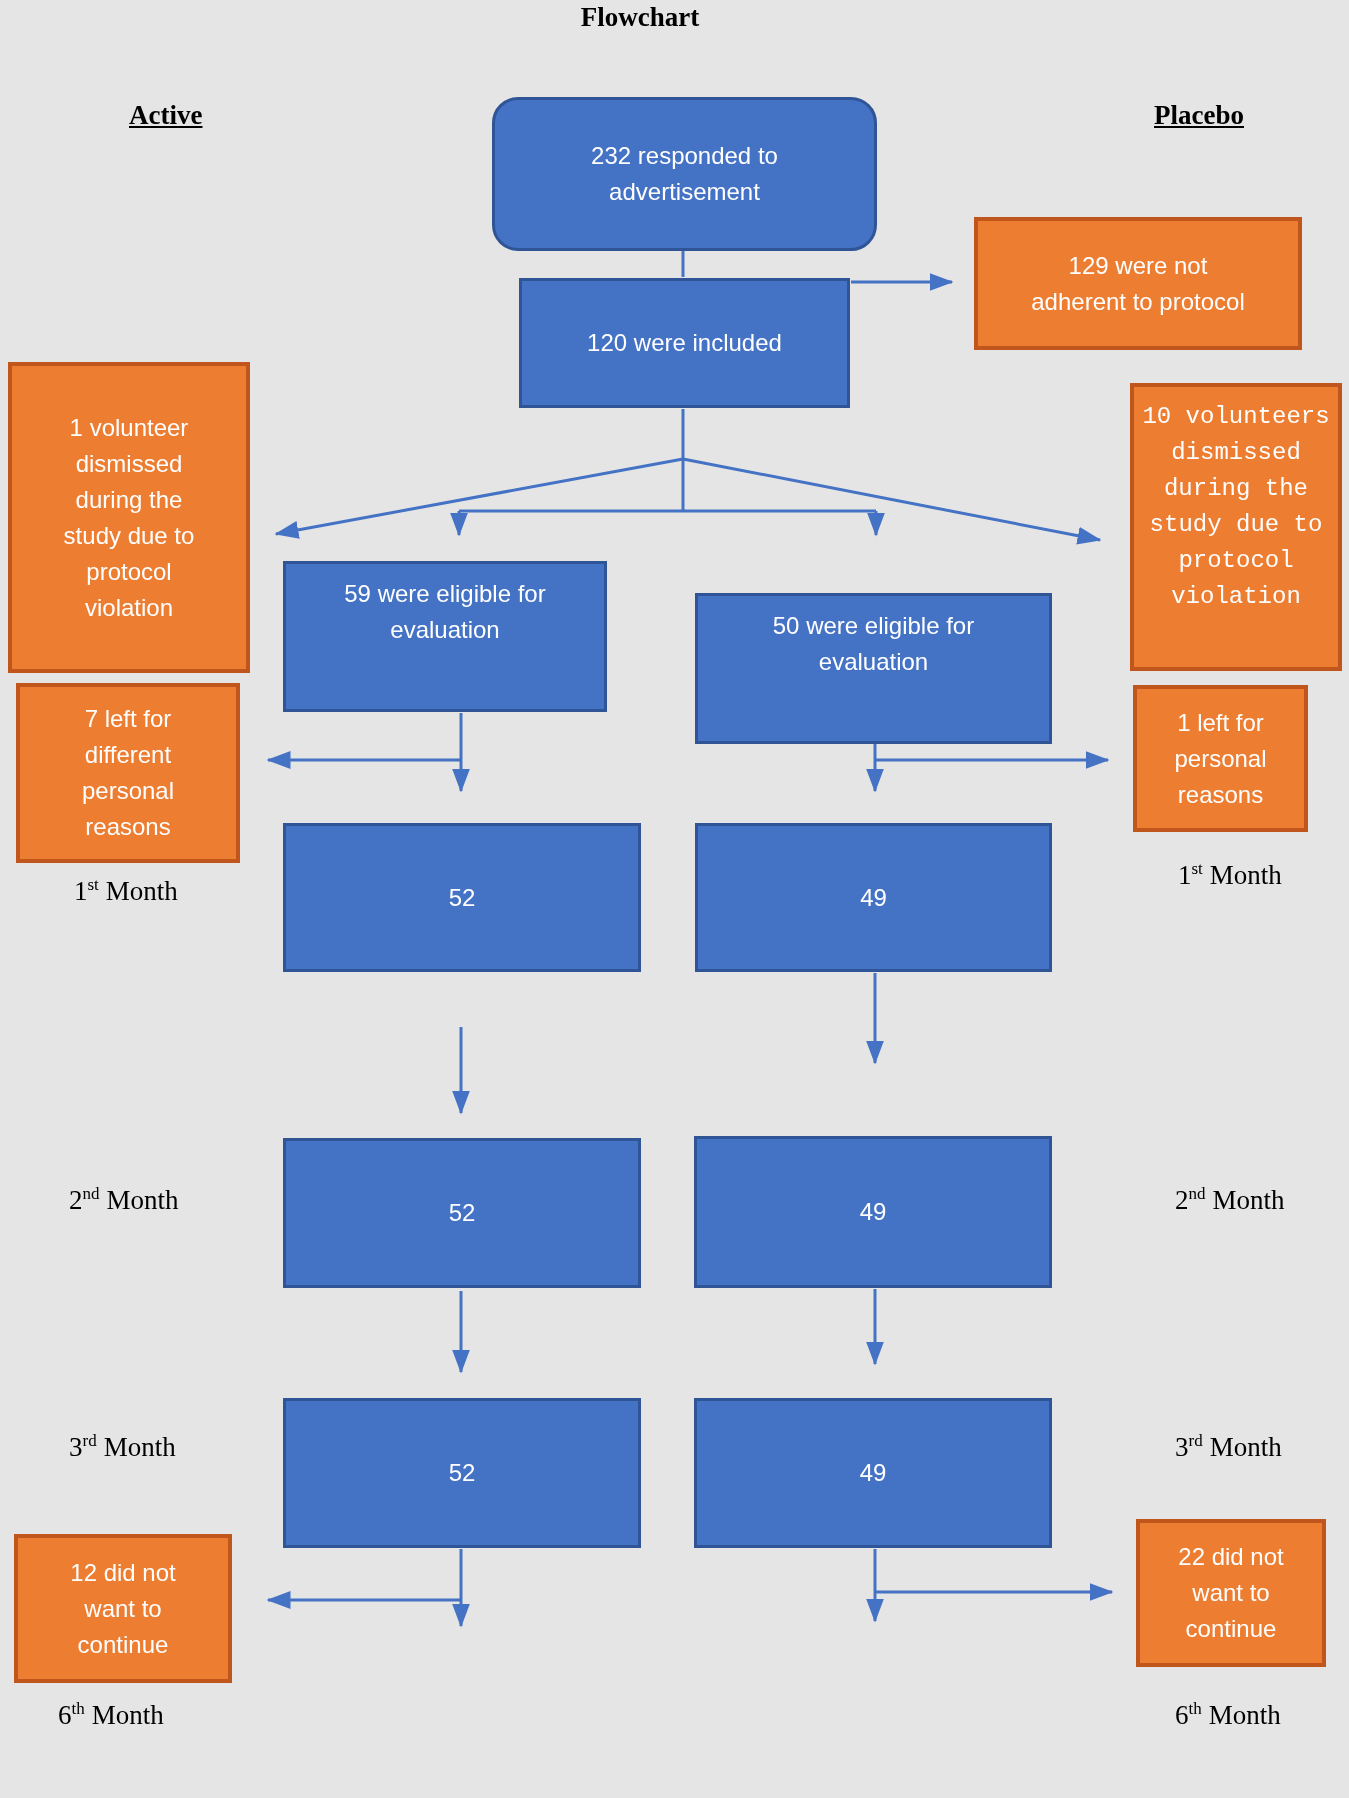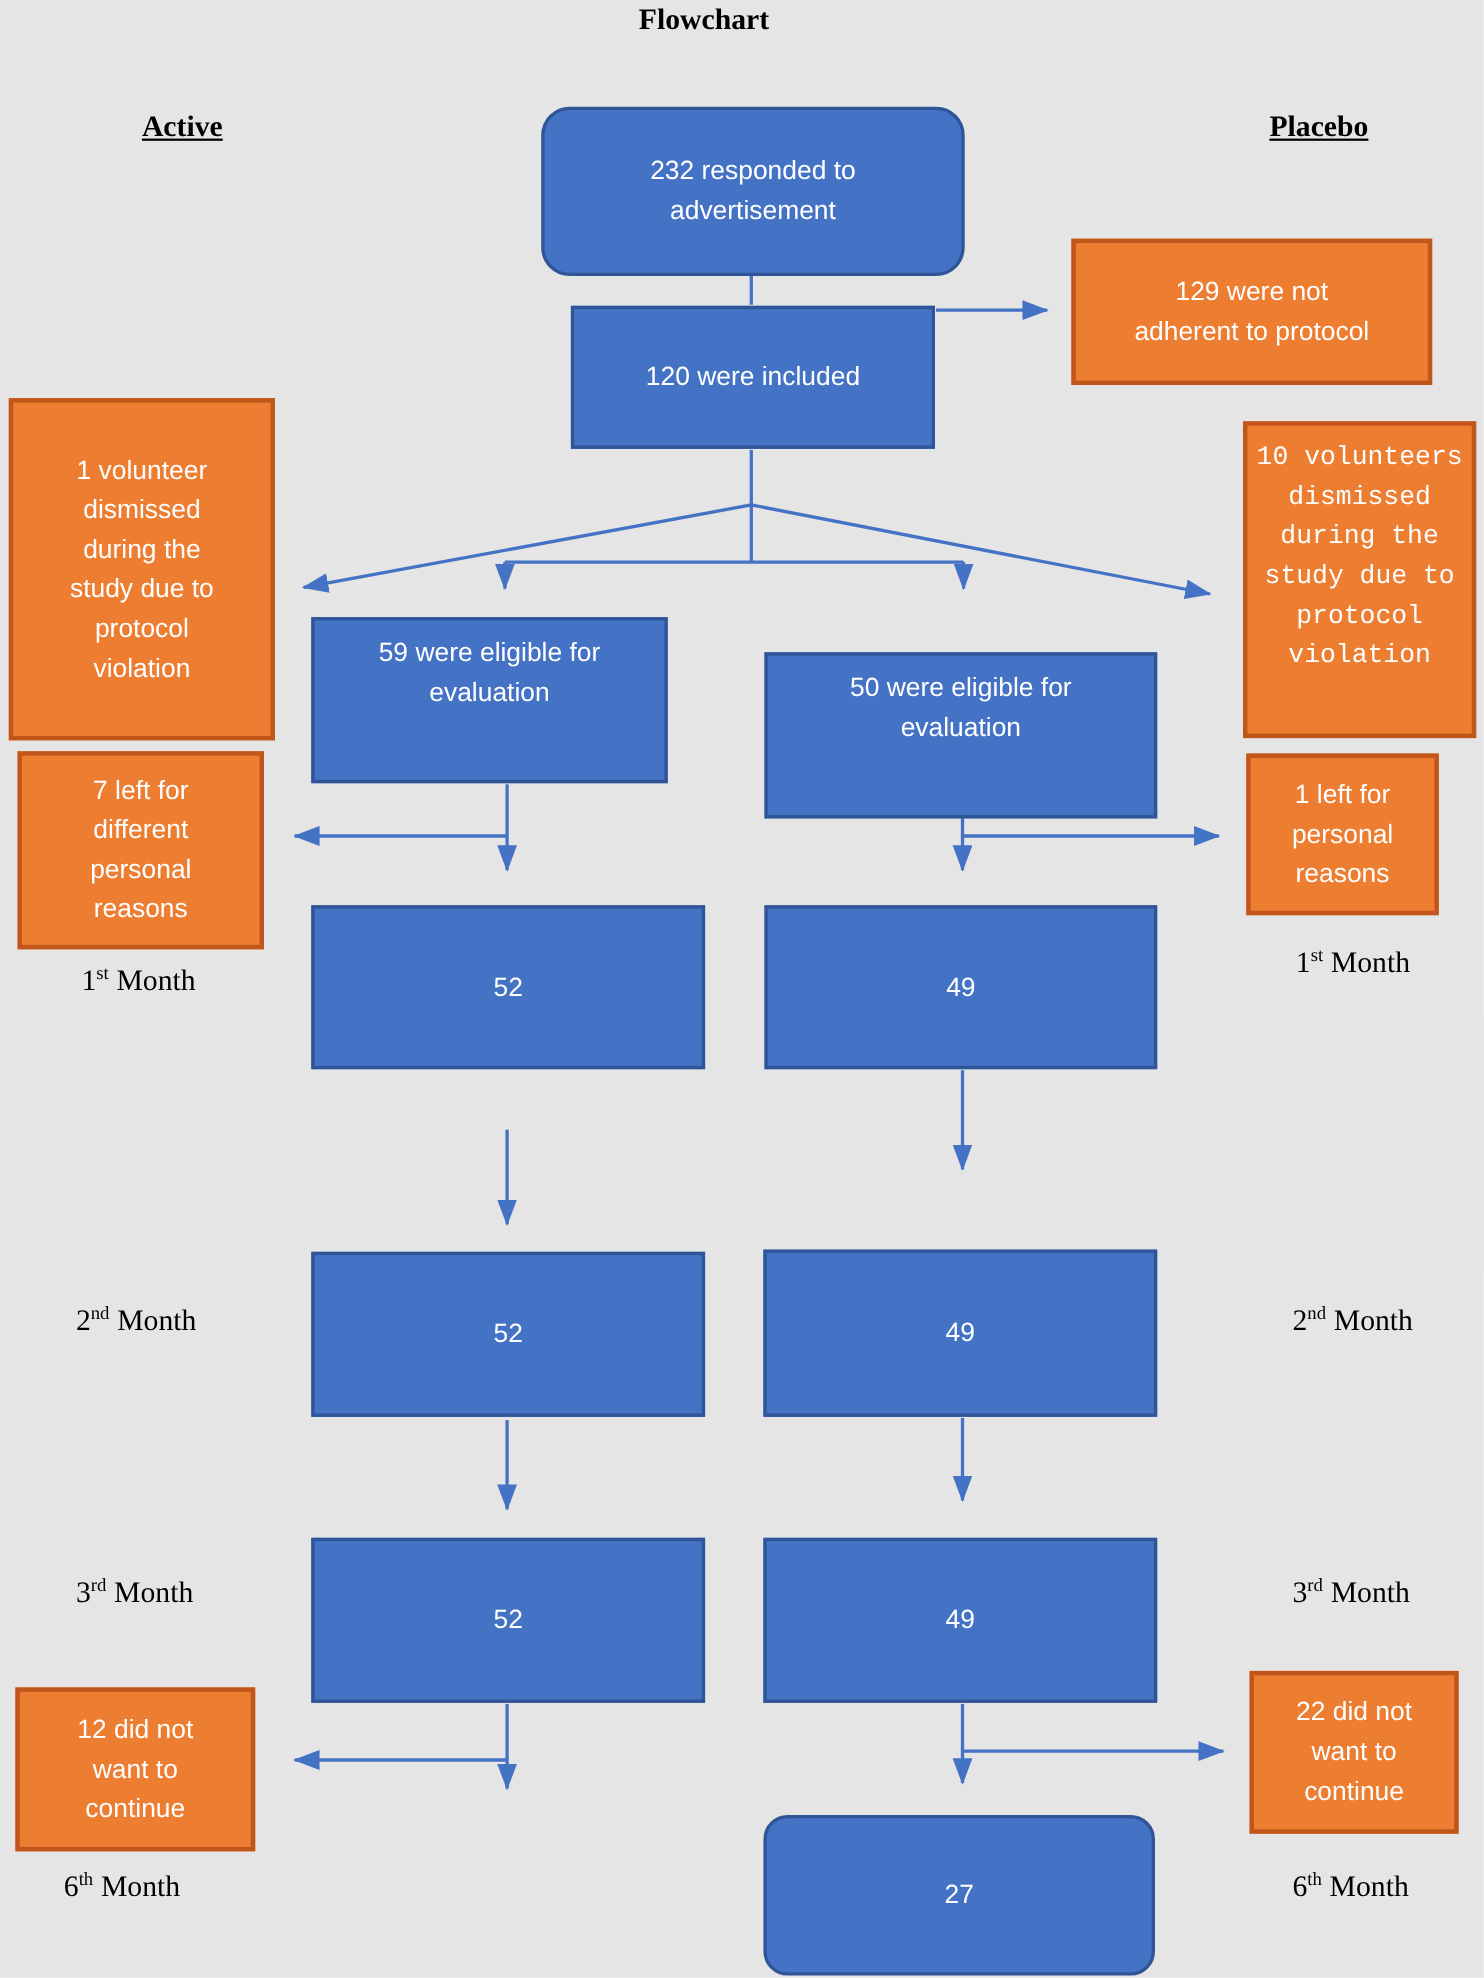"27" div.node { html: <div>27</div> -> none }
